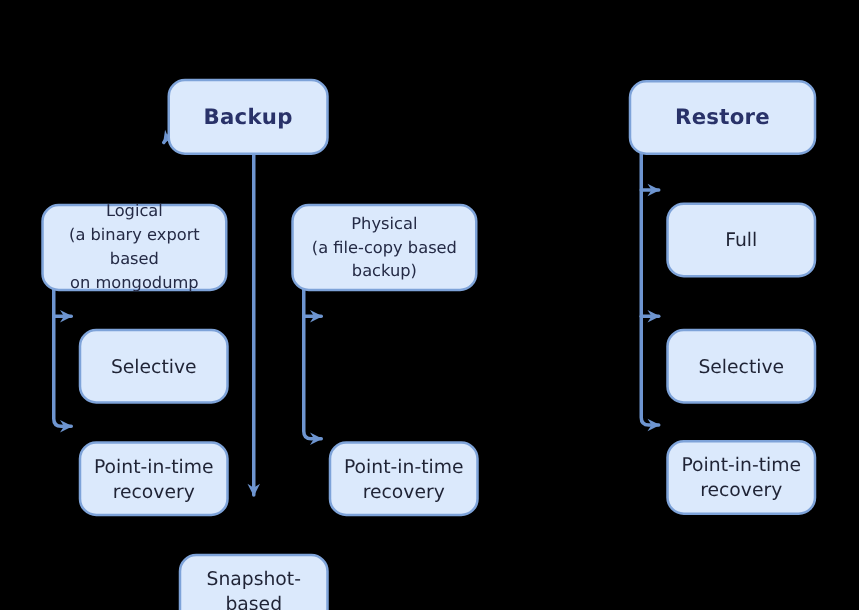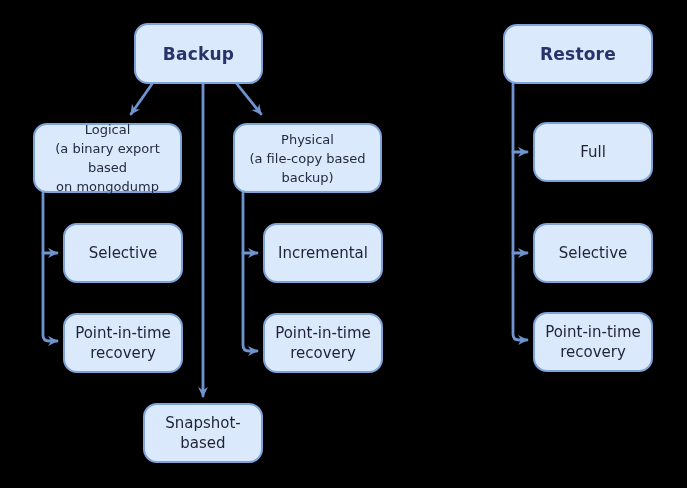"Backup" .node { margin-top: none -> 40px }
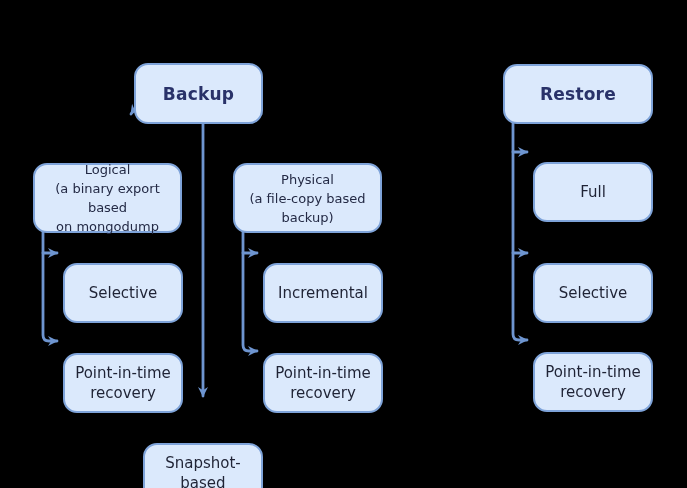"Incremental" div.node { html: <div> <span>Incremental</span> </div> -> none }
